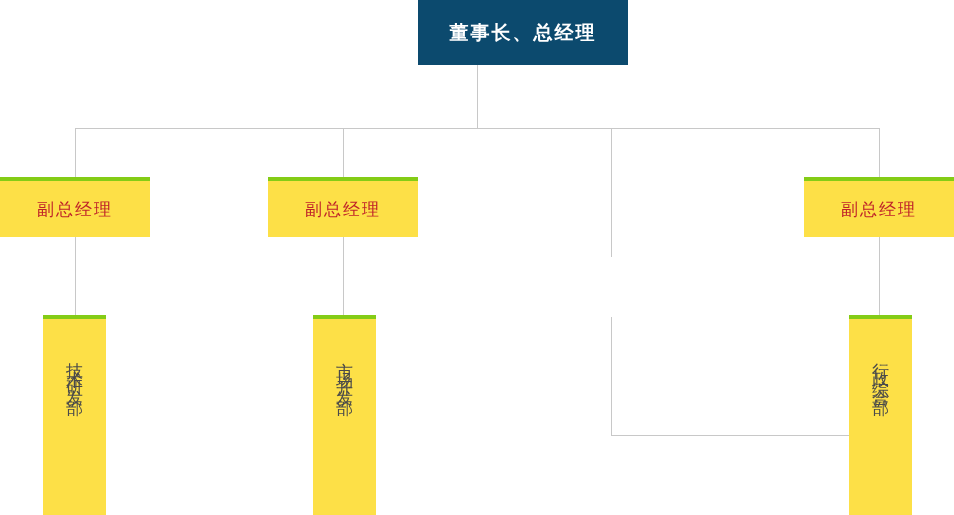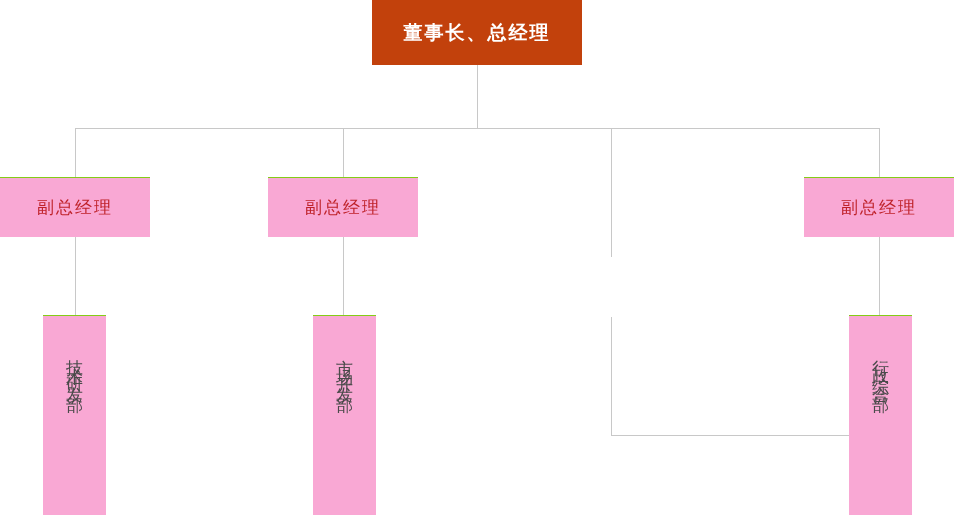"董事长、总经理" .node.root { background: #c2410c -> #0c4a6e; margin-left: none -> 46px }
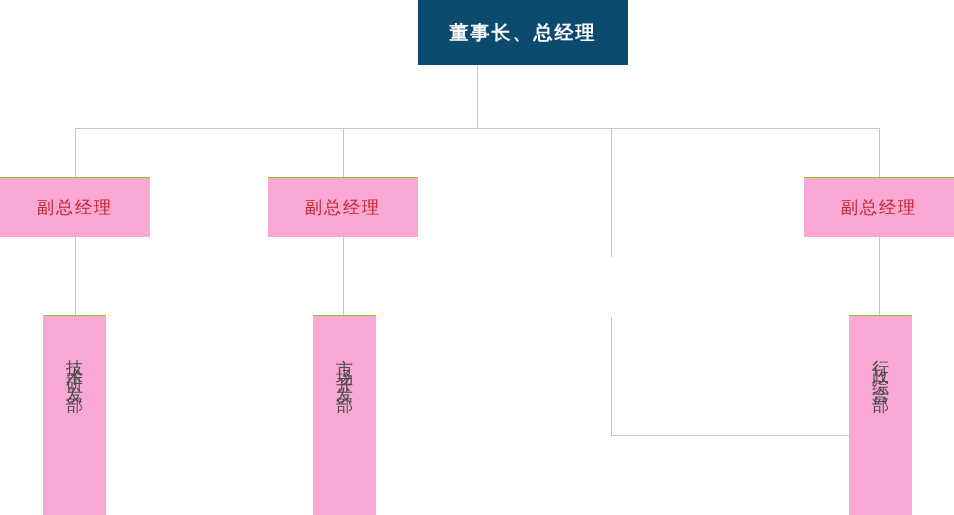"副总经理" .node { background: #f9a8d4 -> #fde047; border-top: 1px solid #84cc16 -> 4px solid #84cc16 }
